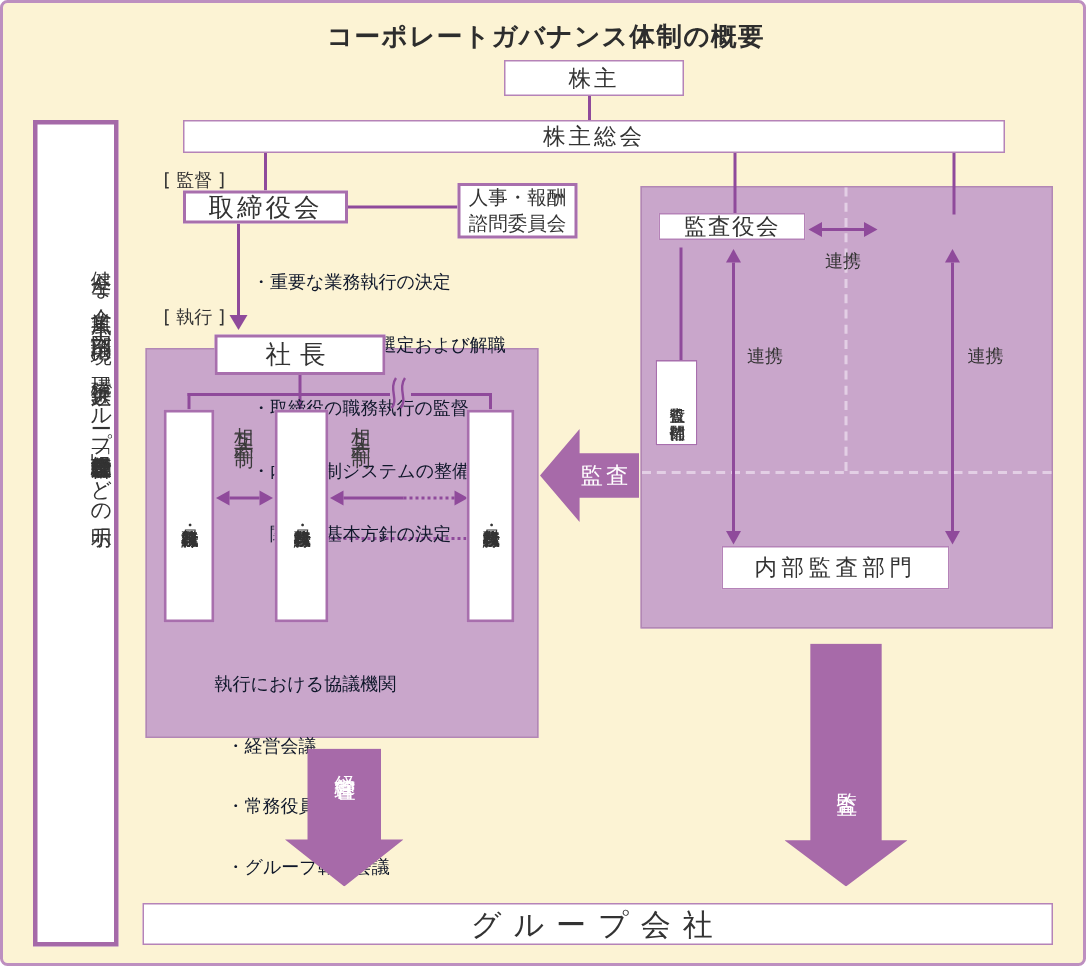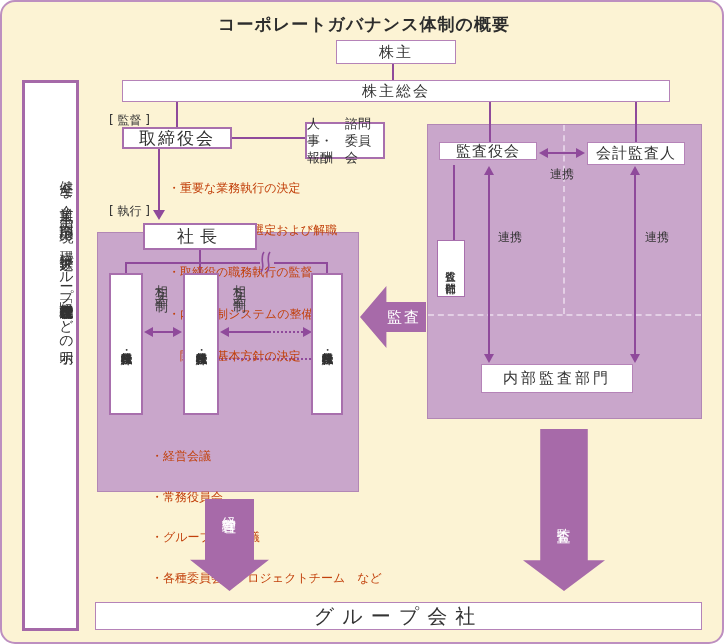"コーポレートガバナンス体制の概要" #stage { border-radius: 15px -> 5px }
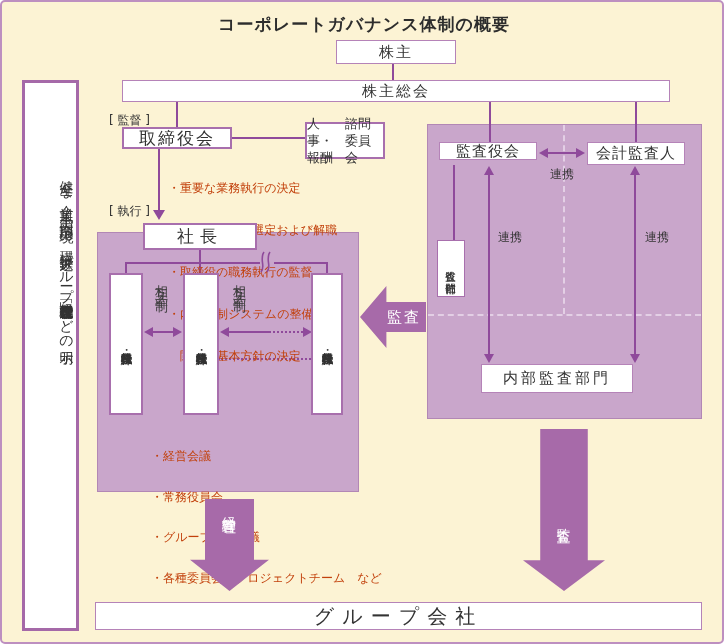"人事・報酬" div.box { flex-direction: row -> column }
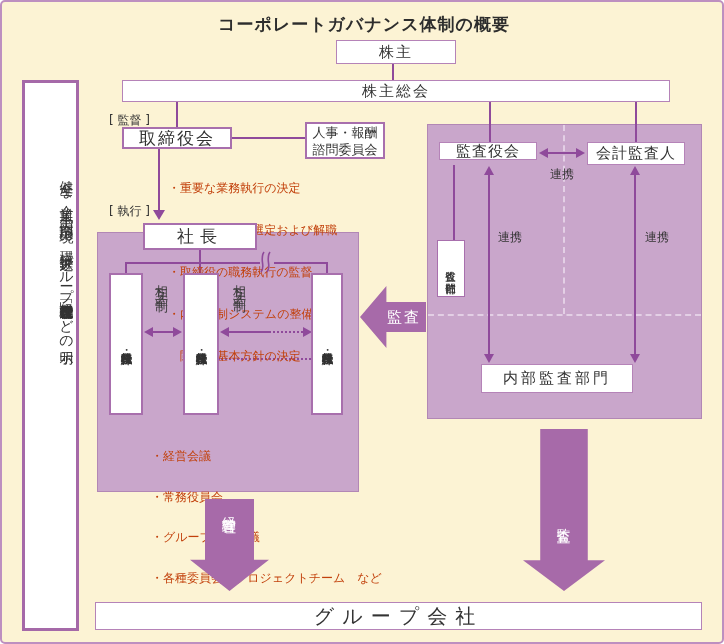"会計監査人" div.box { html: <div>会計監査人</div> -> none }
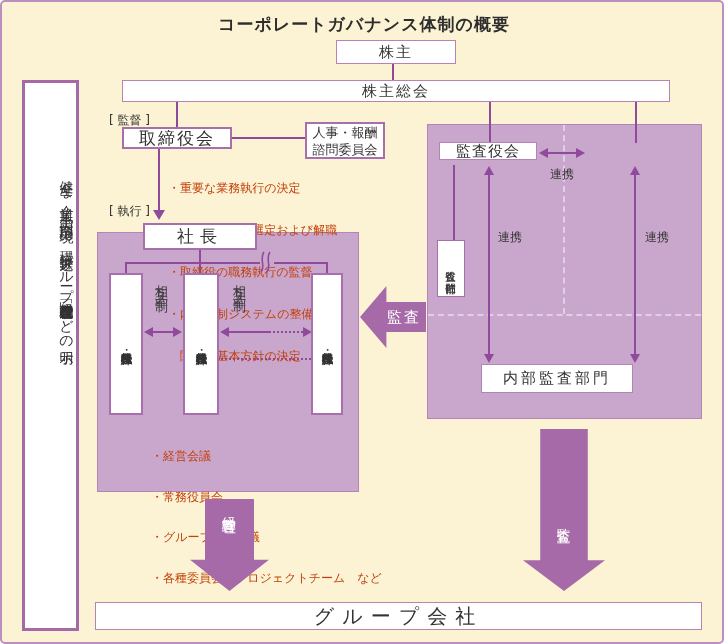"・重要な業務執行の決定" .txtblock { color: #c2410c -> #0f172a }
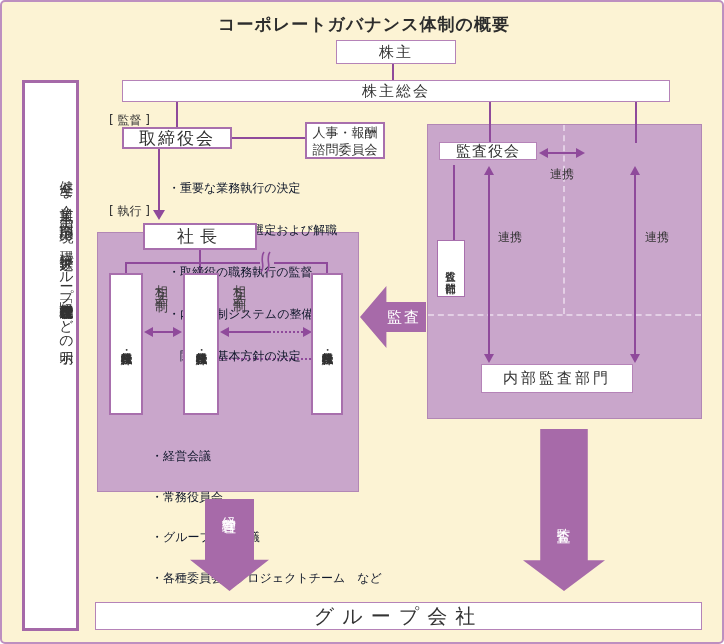"執行における協議機関" div { html: none -> <div>執行における協議機関</div> }
